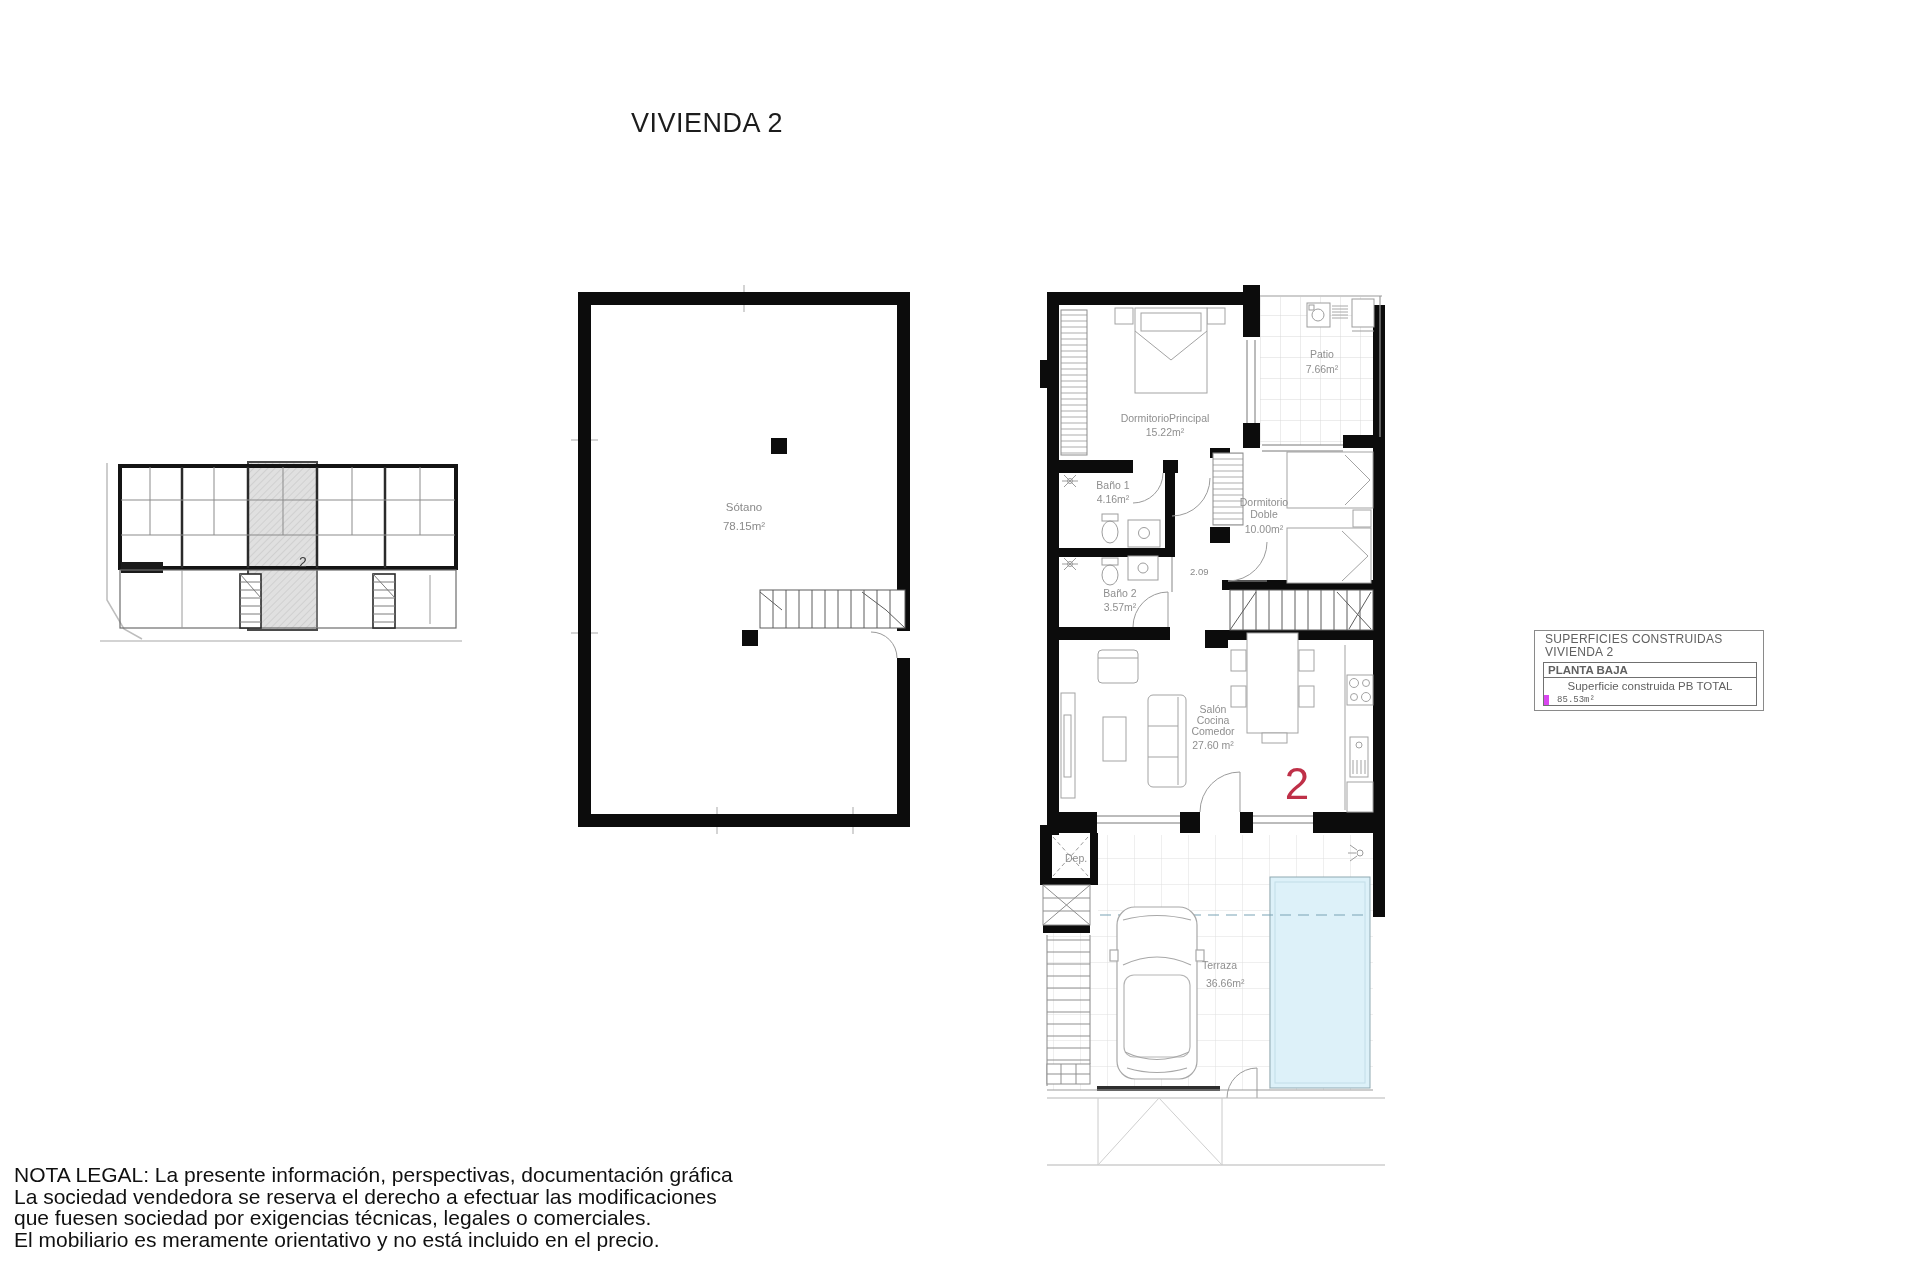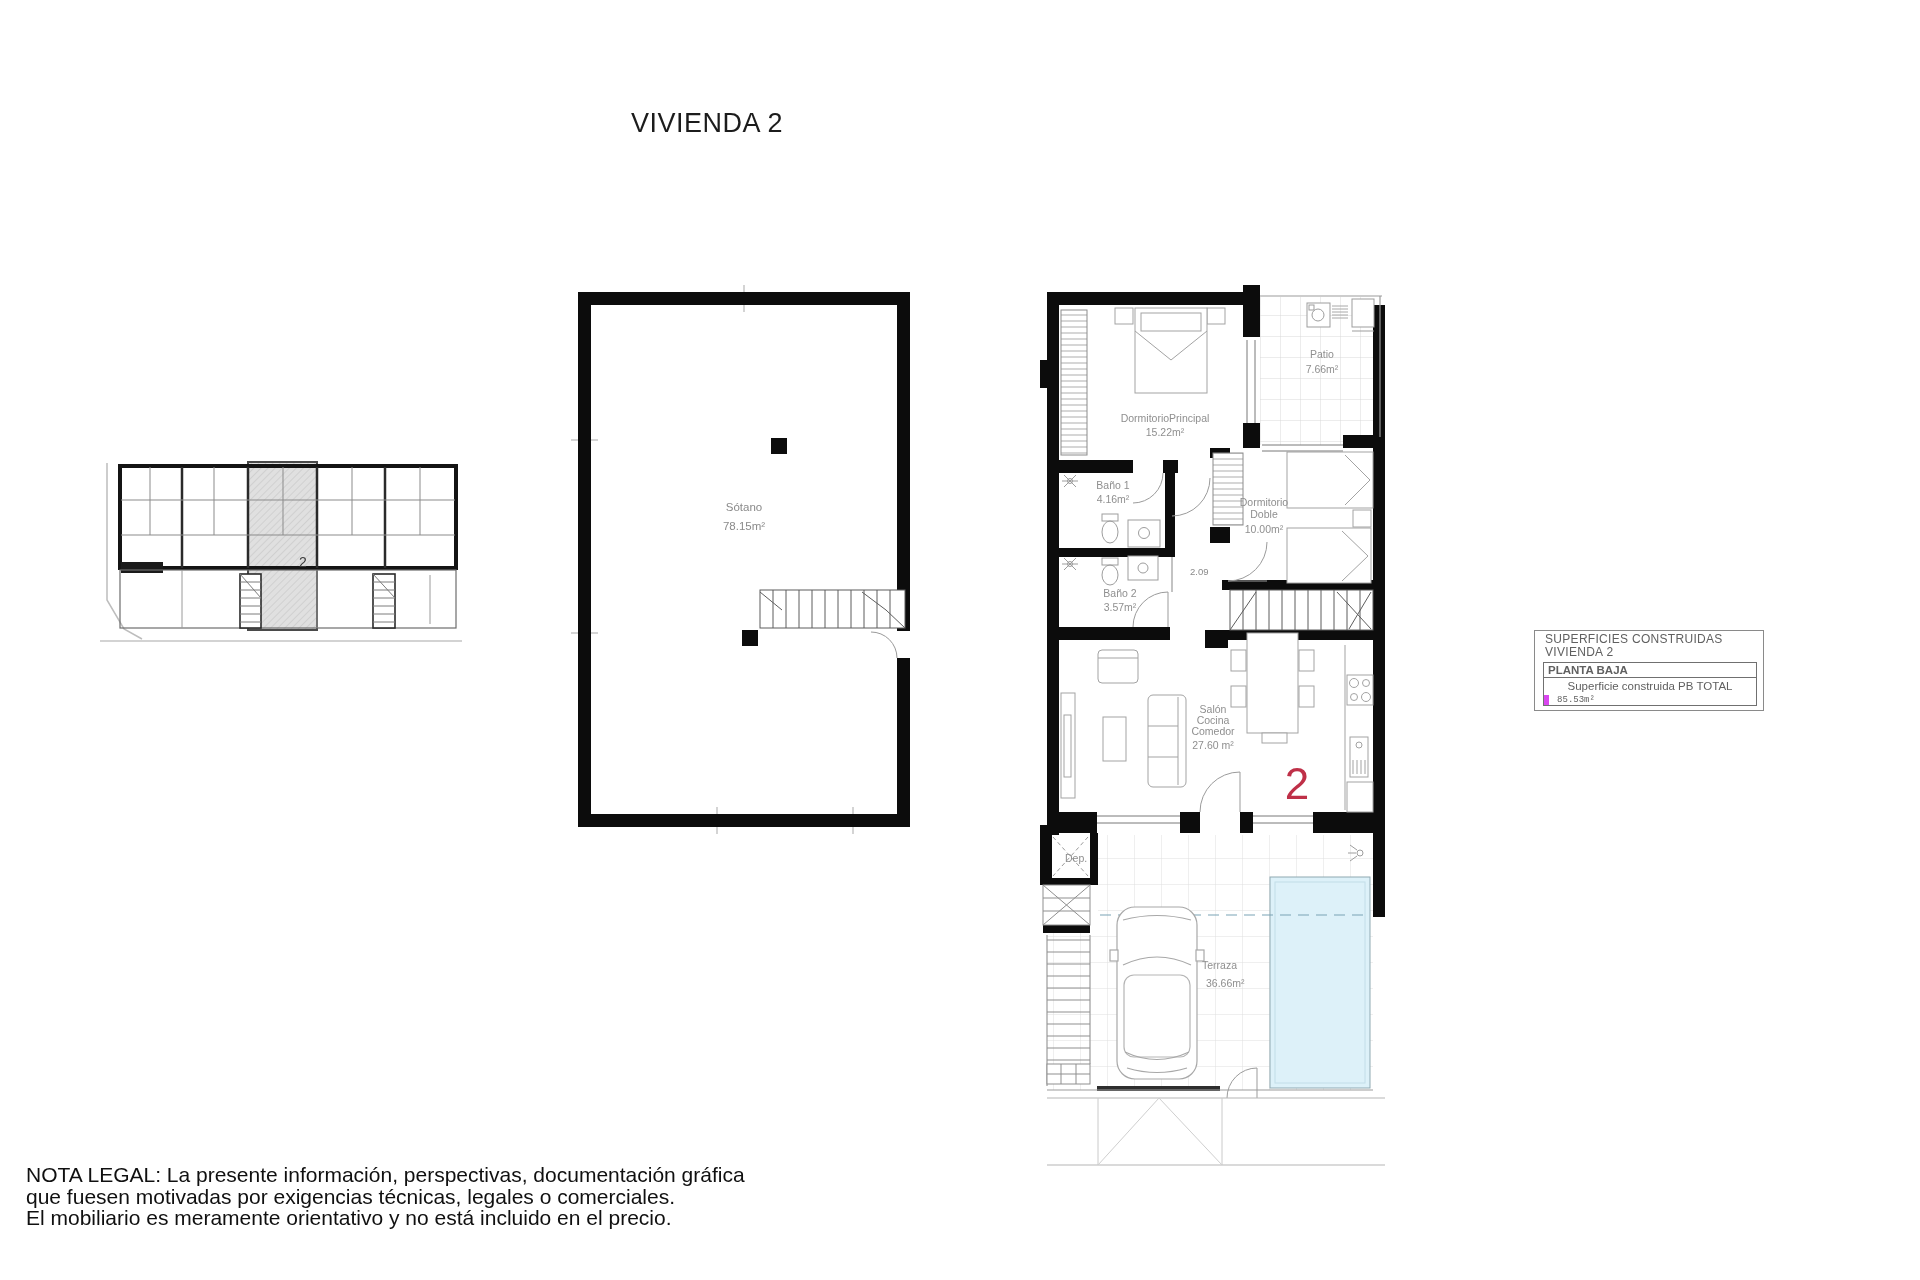"NOTA LEGAL: La presente información," .legal { left: 26px -> 14px }
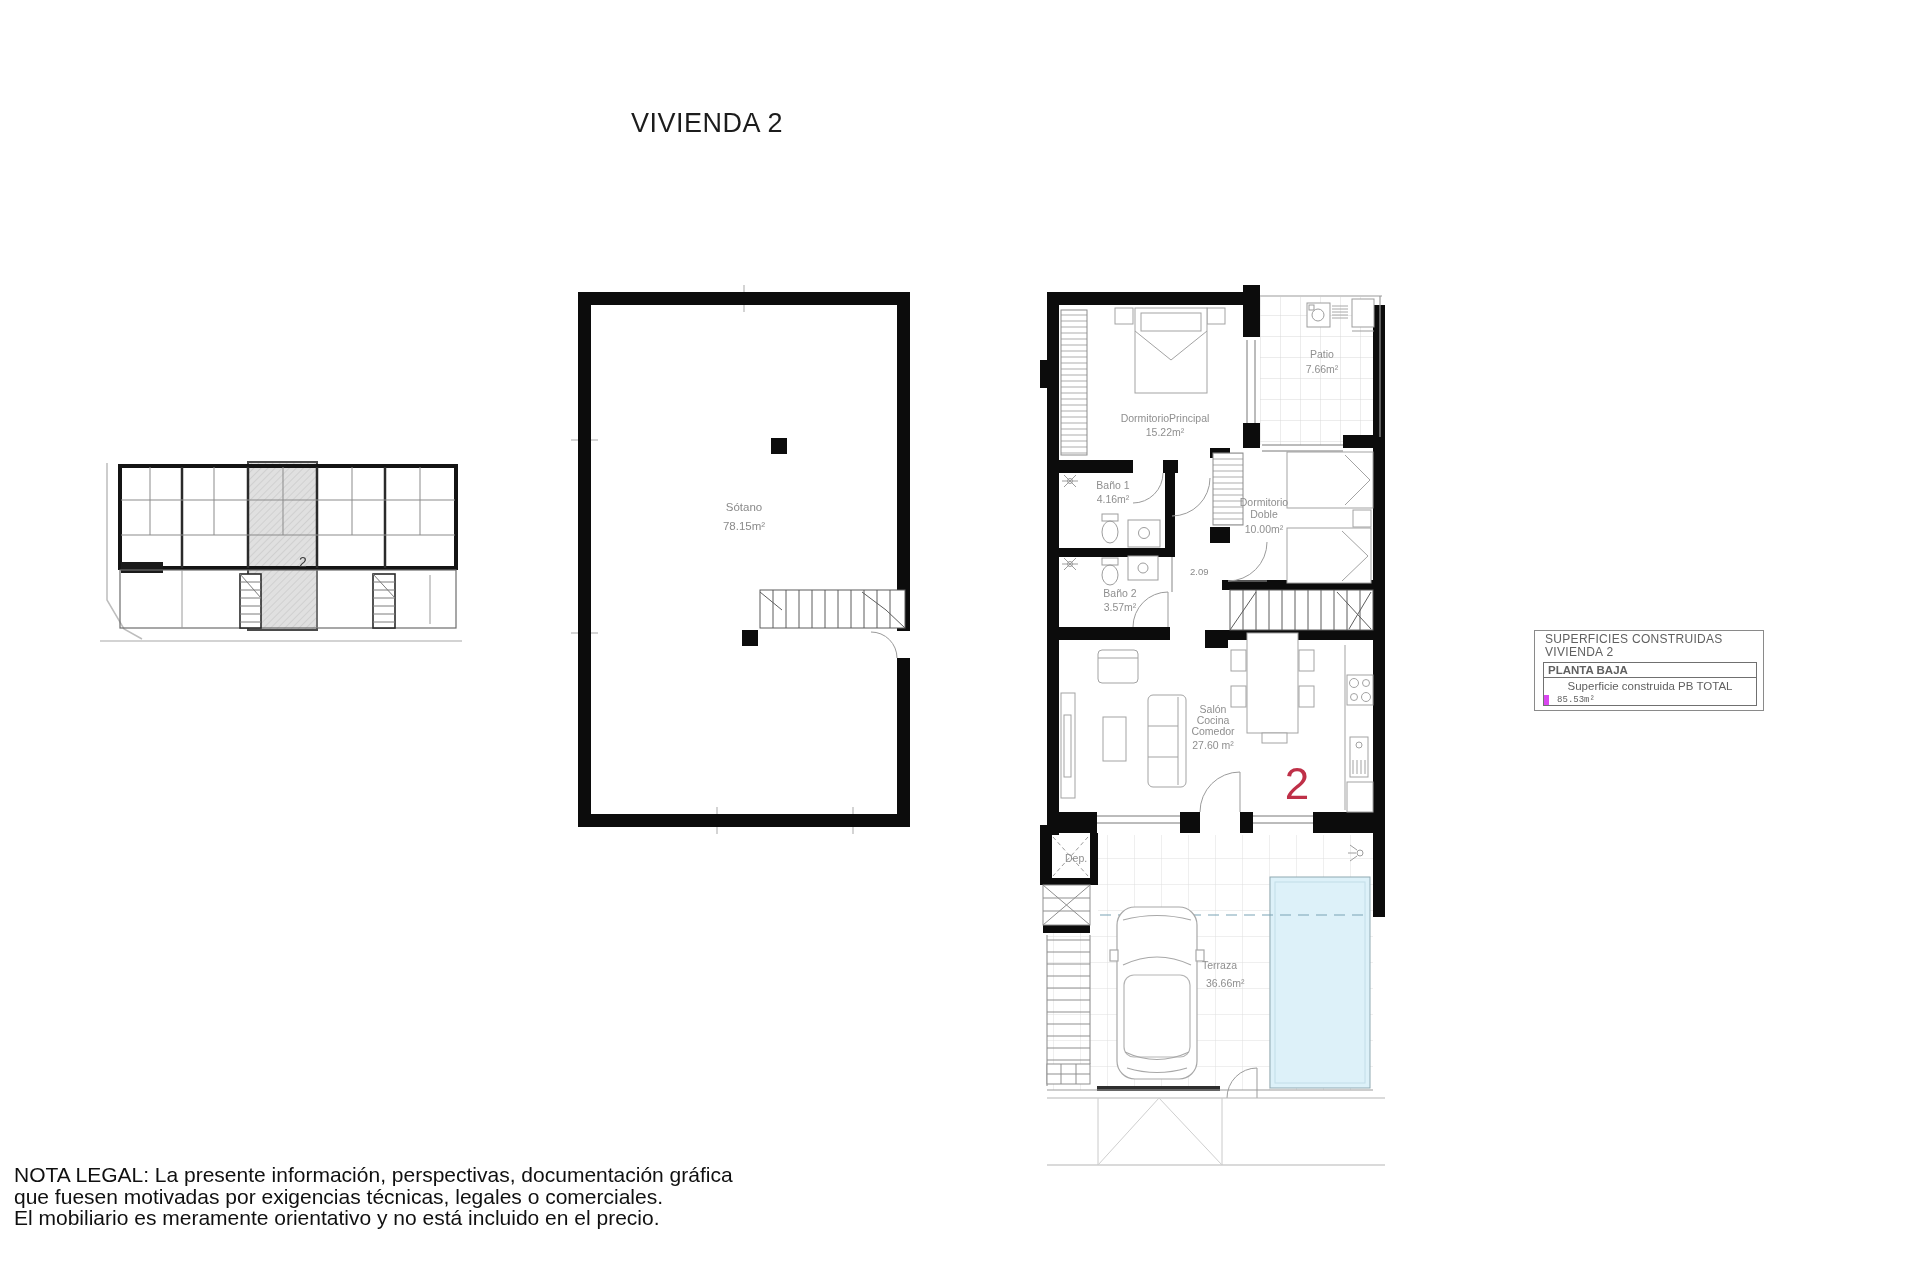"La sociedad vendedora se reserva" div { html: none -> <div>La sociedad vendedora se reserva el derecho a efectuar las modificaciones</div> }
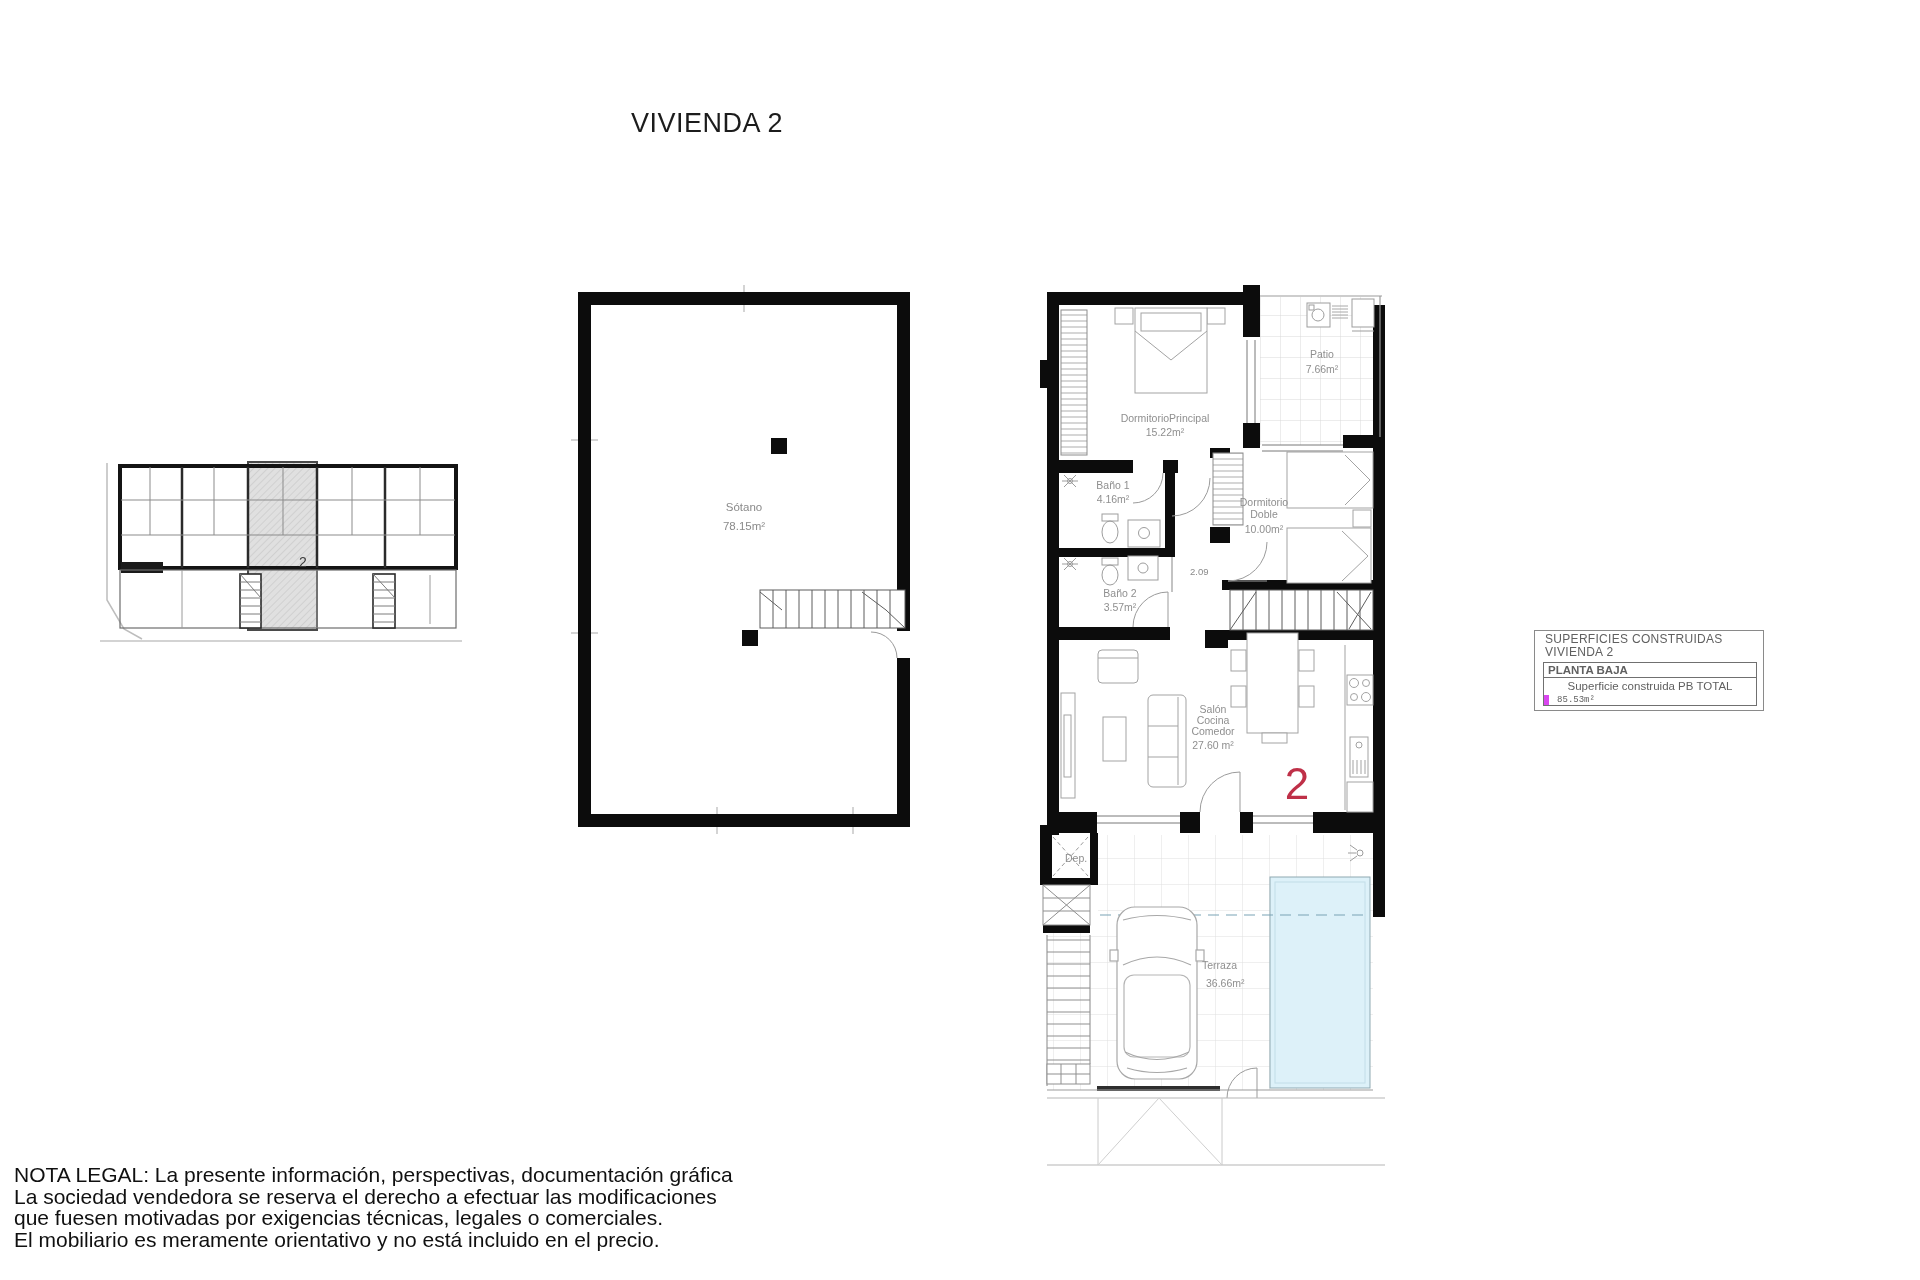"que fuesen motivadas por exigencias" div { text: motivadas -> sociedad }
